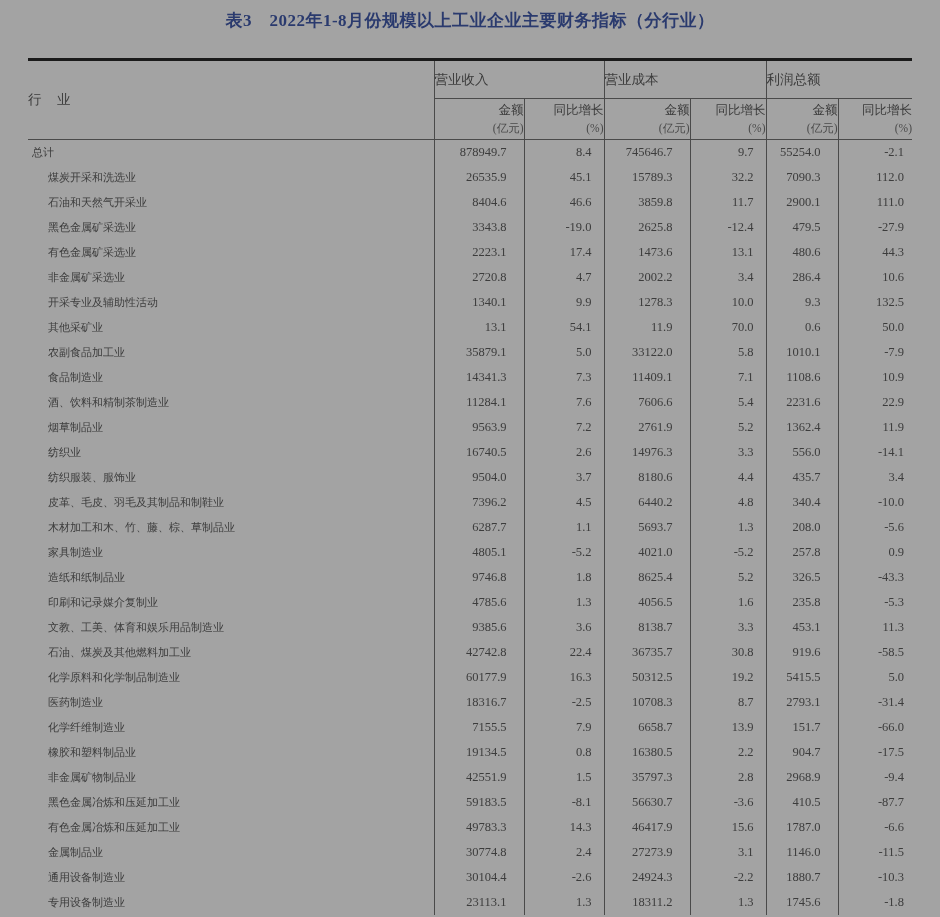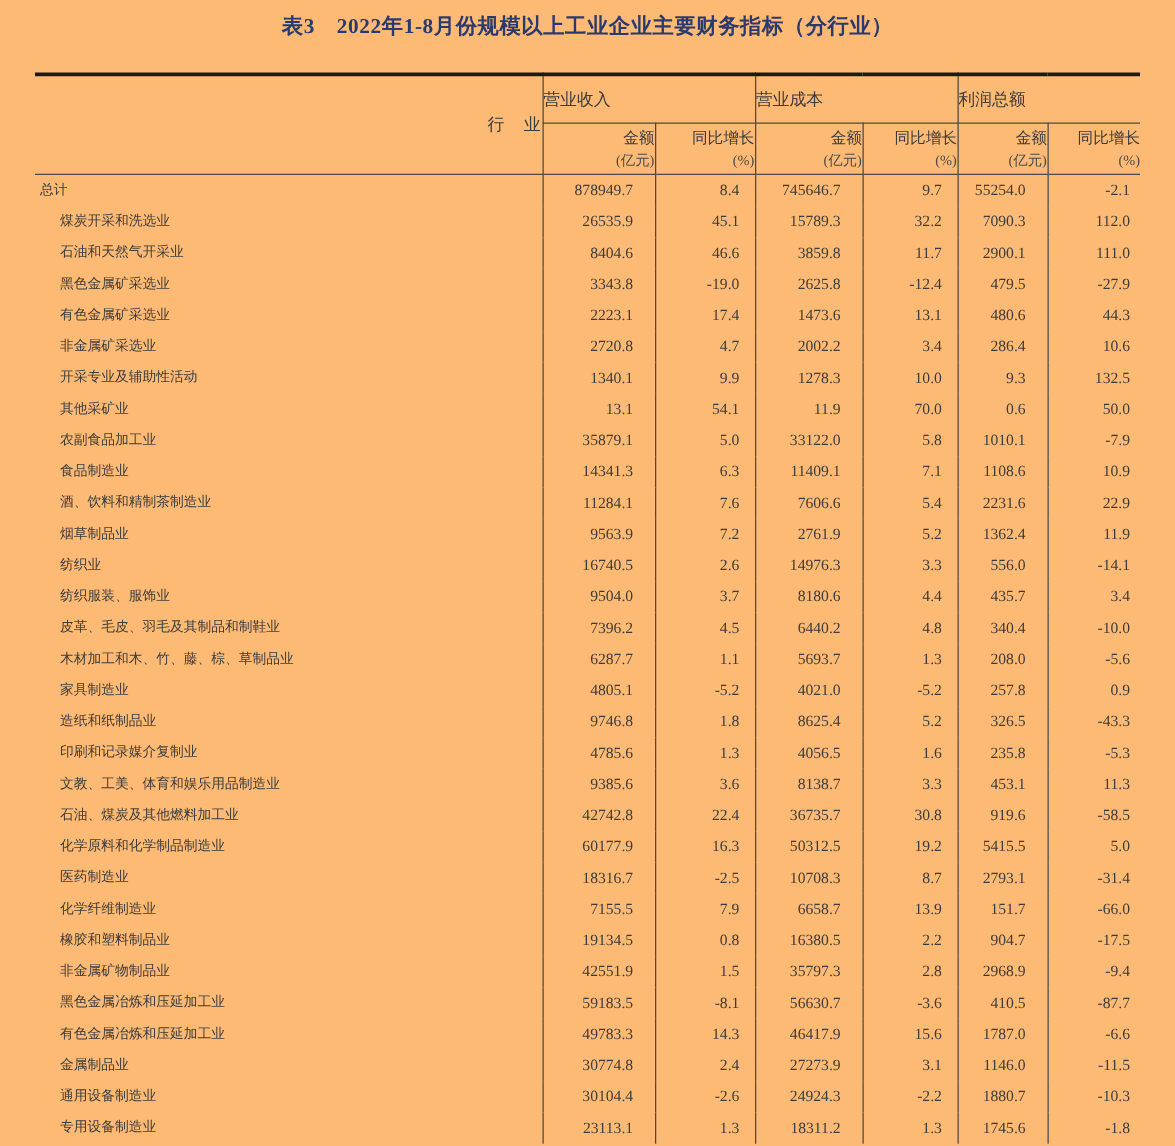"表3 2022年1-8月份规模以上工业企业主要财务指标（分行业）" .page { background: #fdba74 -> #a3a3a3 }
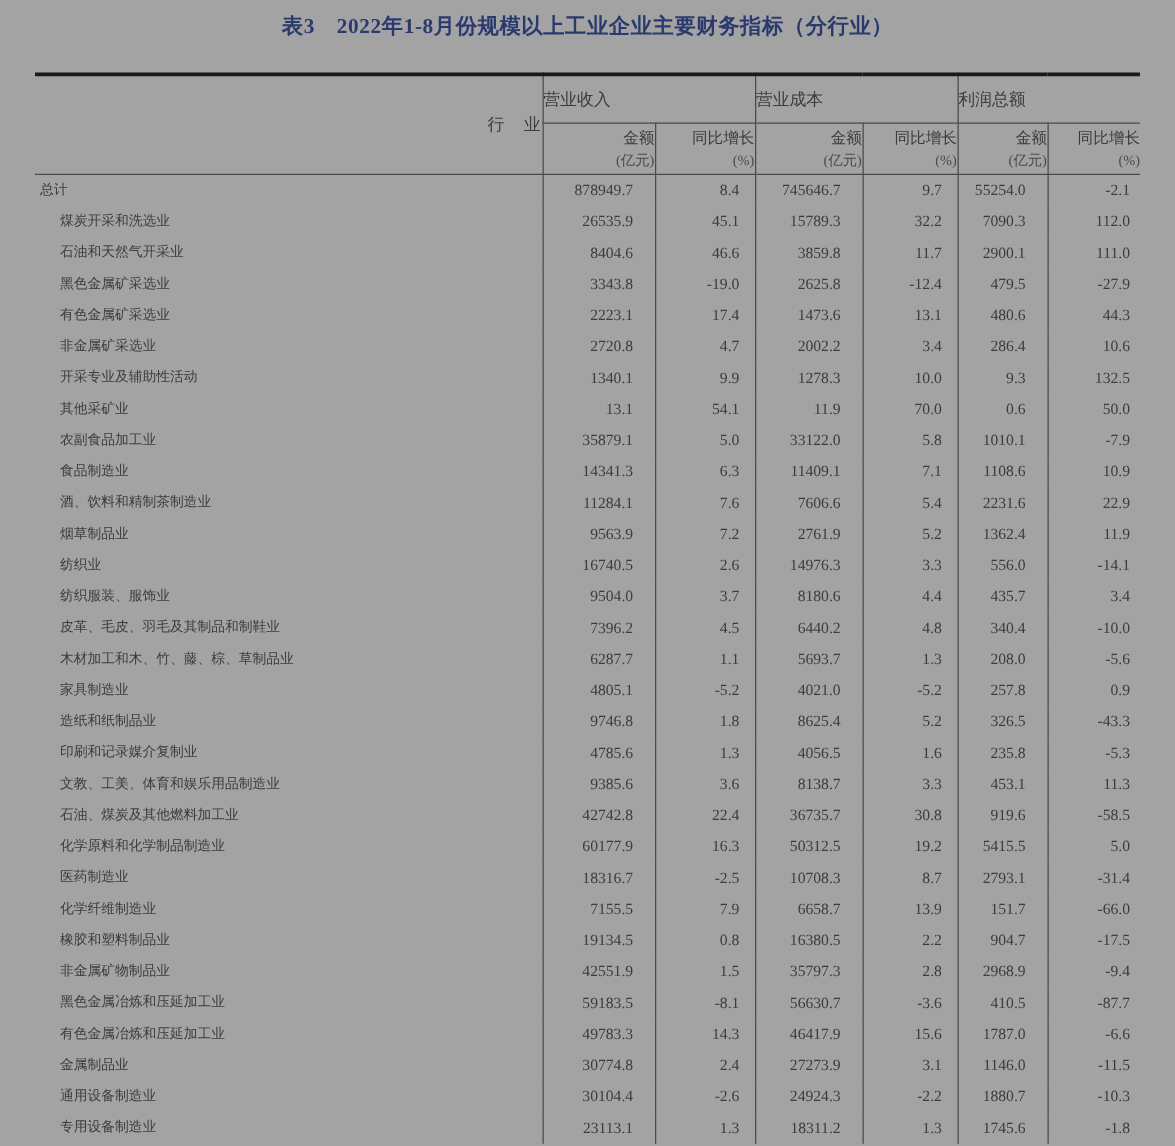"行 业" th.h-ind { text-align: right -> left }
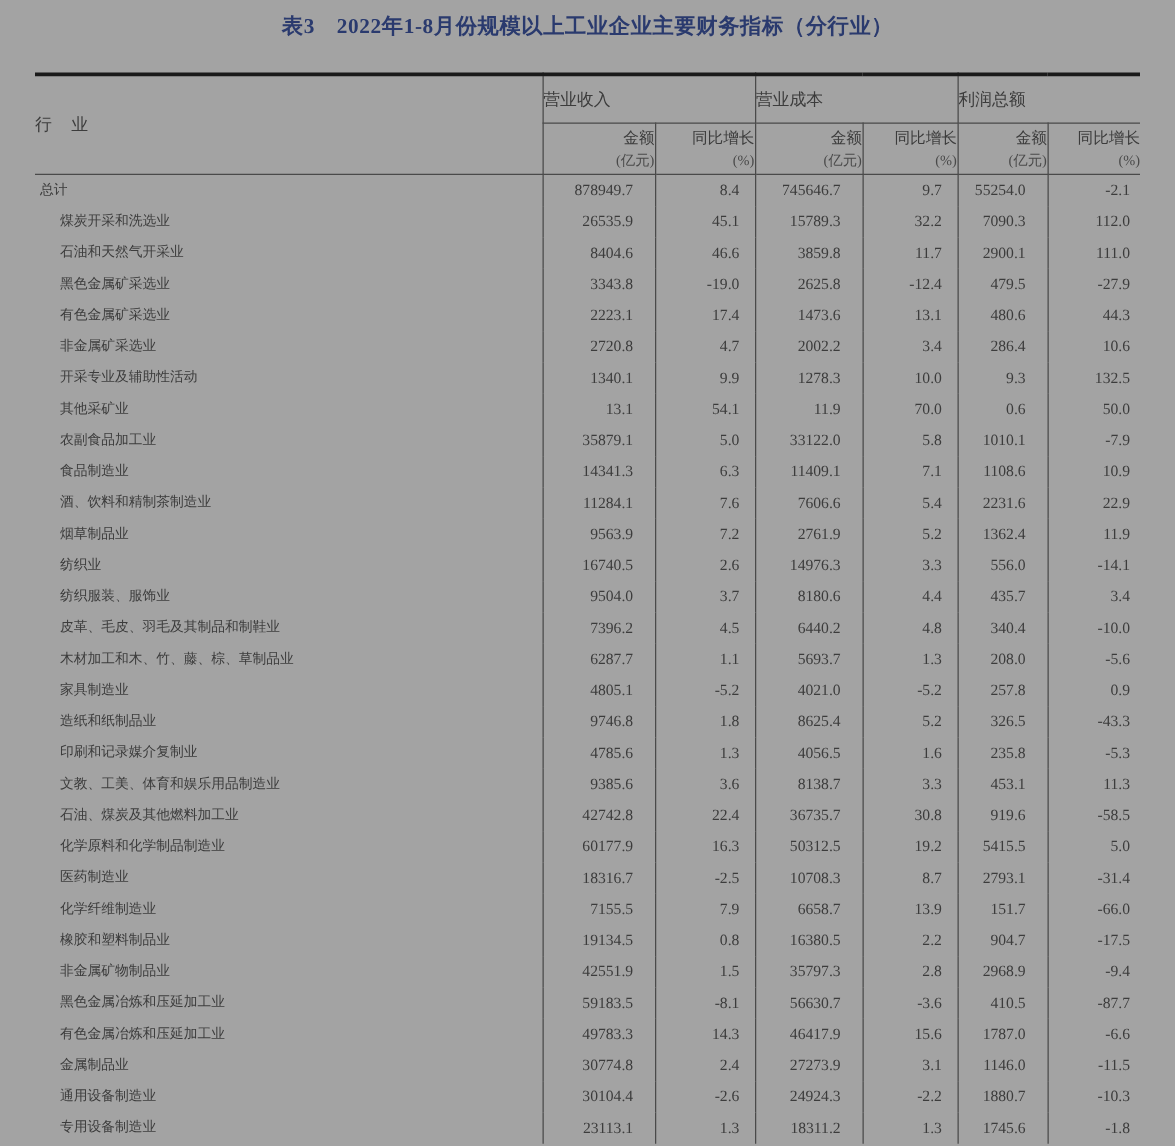"6.3" td.c-num { text: 6.3 -> 7.3 }
